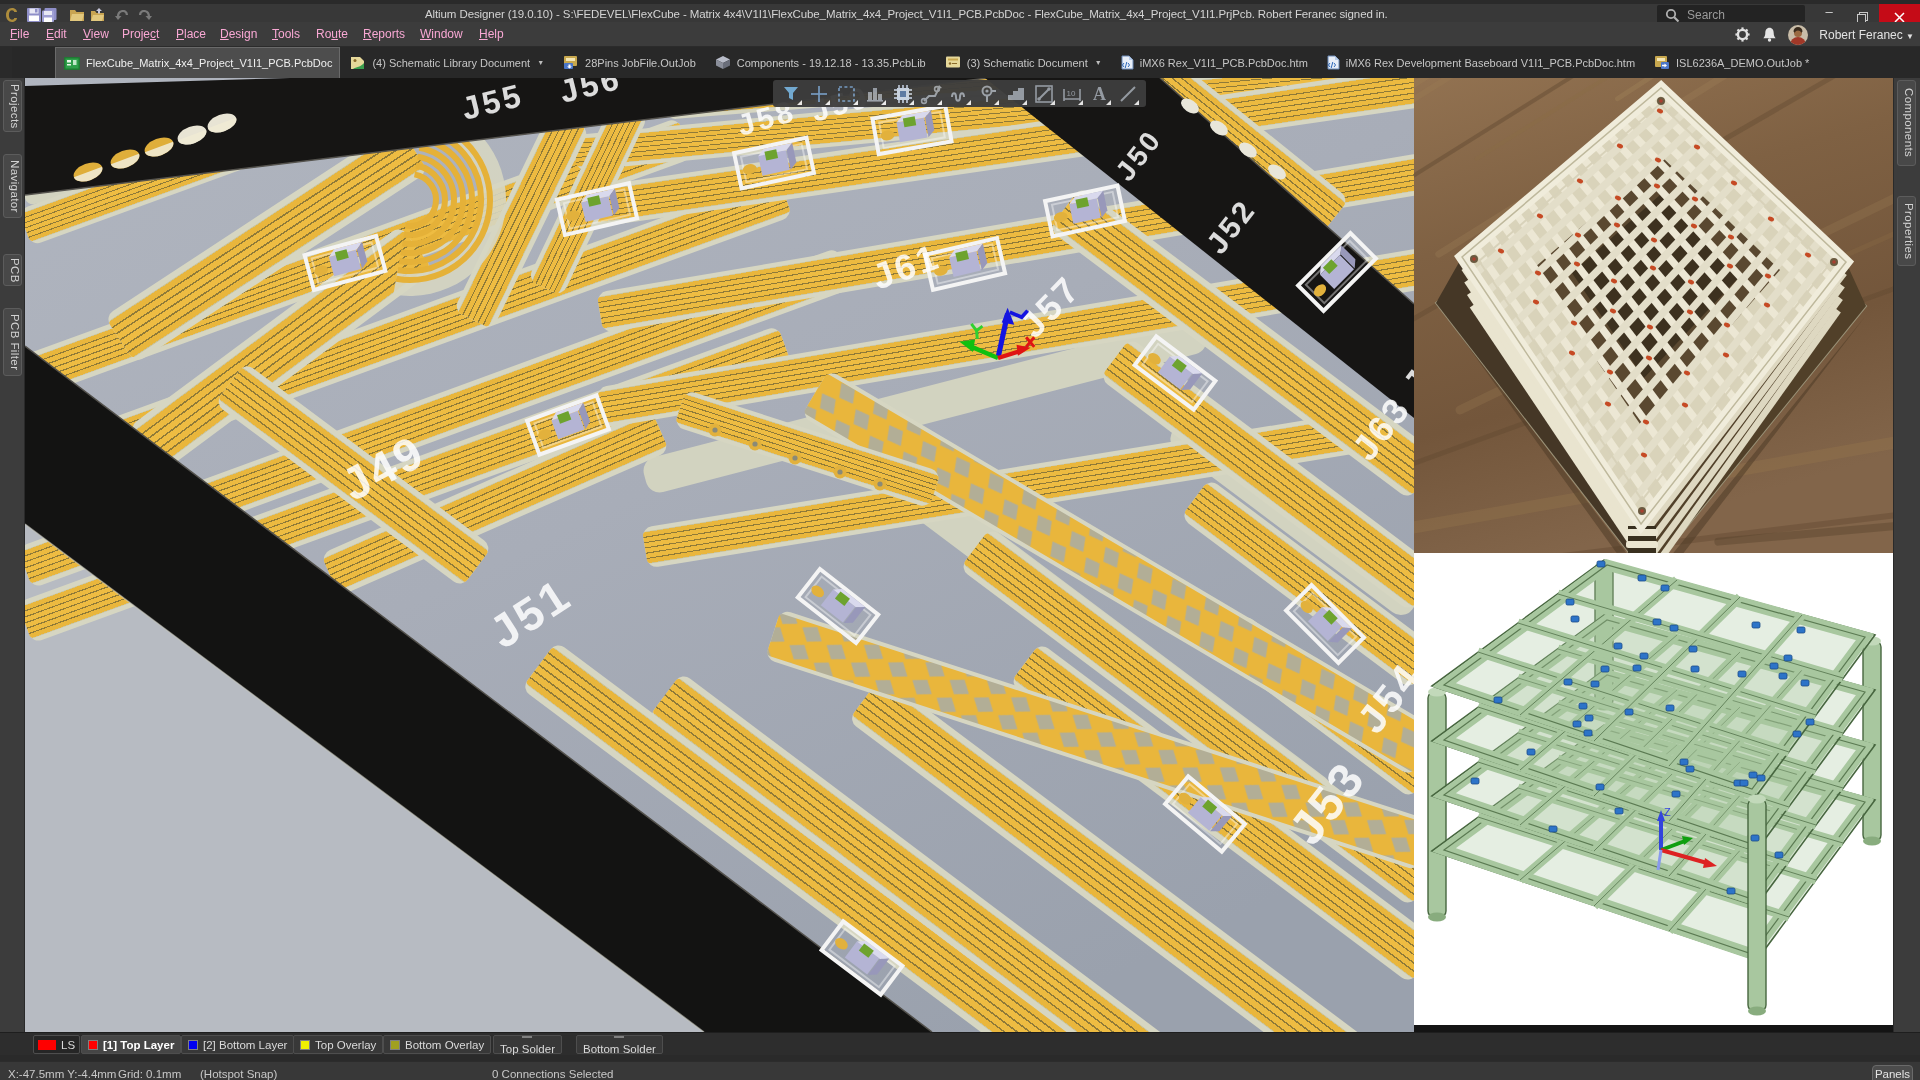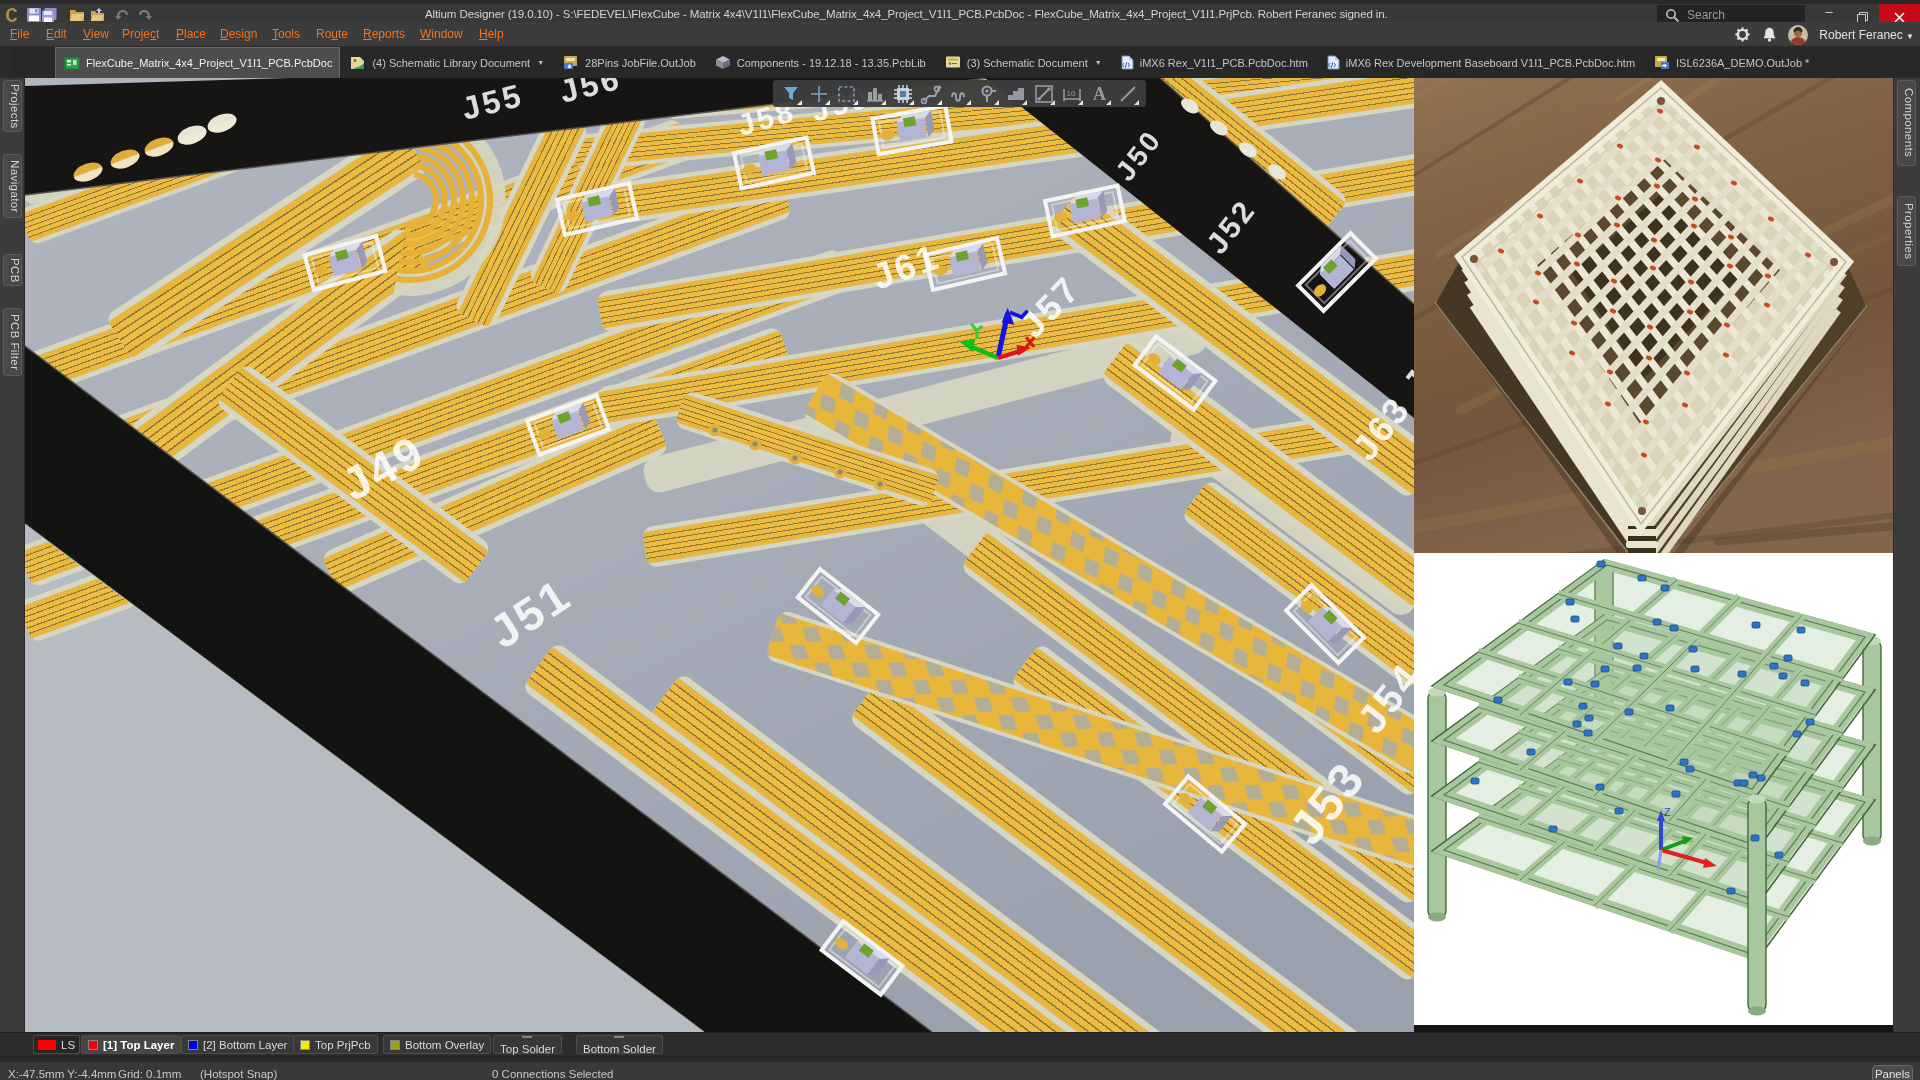"File" #menubar .mi { color: #f97316 -> #f9a8d4 }
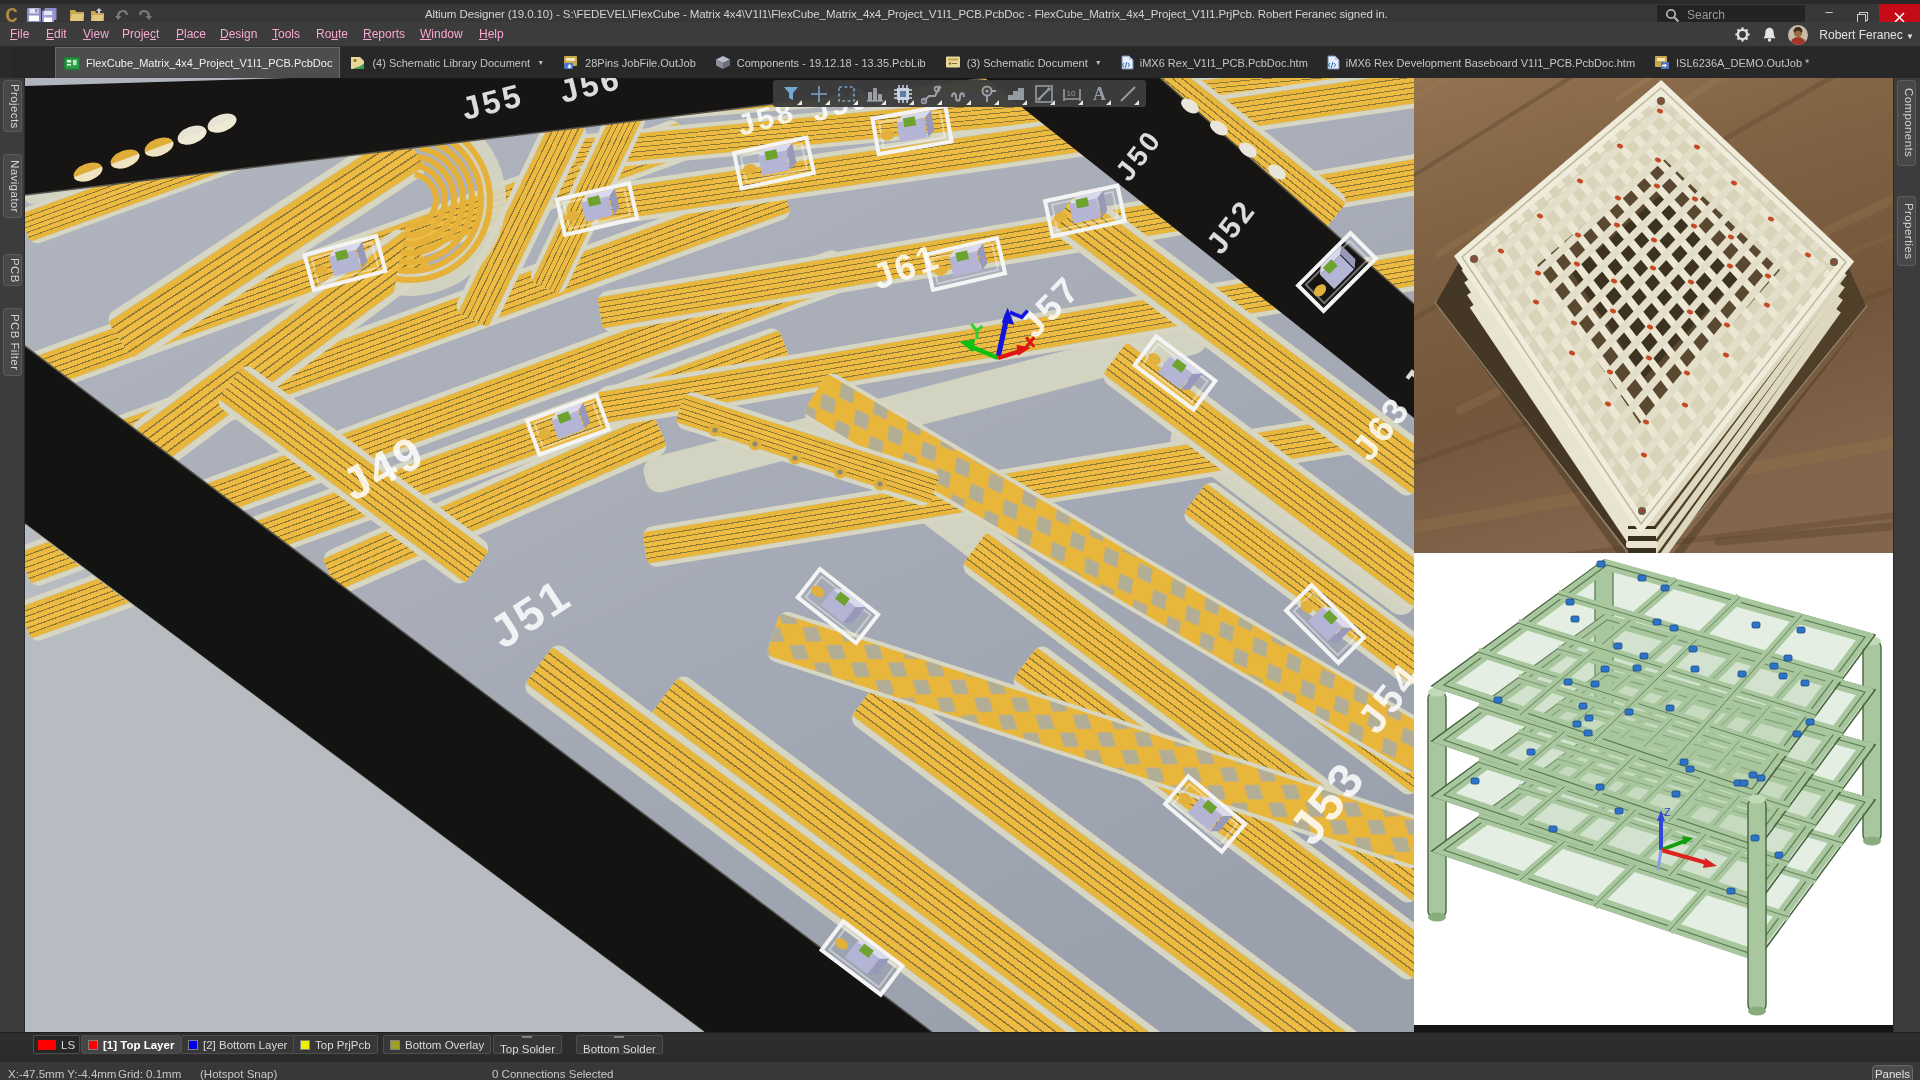"Top PrjPcb" span { text: PrjPcb -> Overlay }
